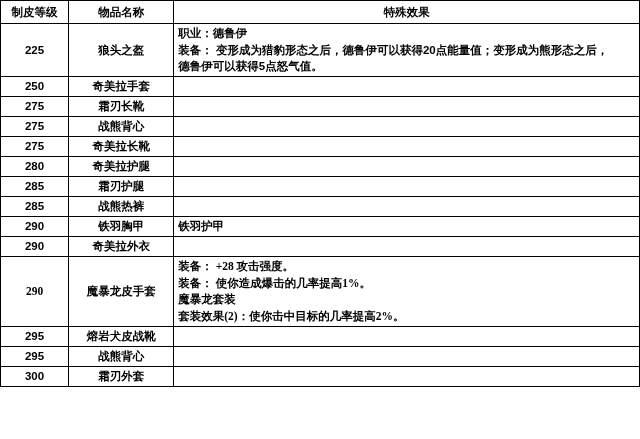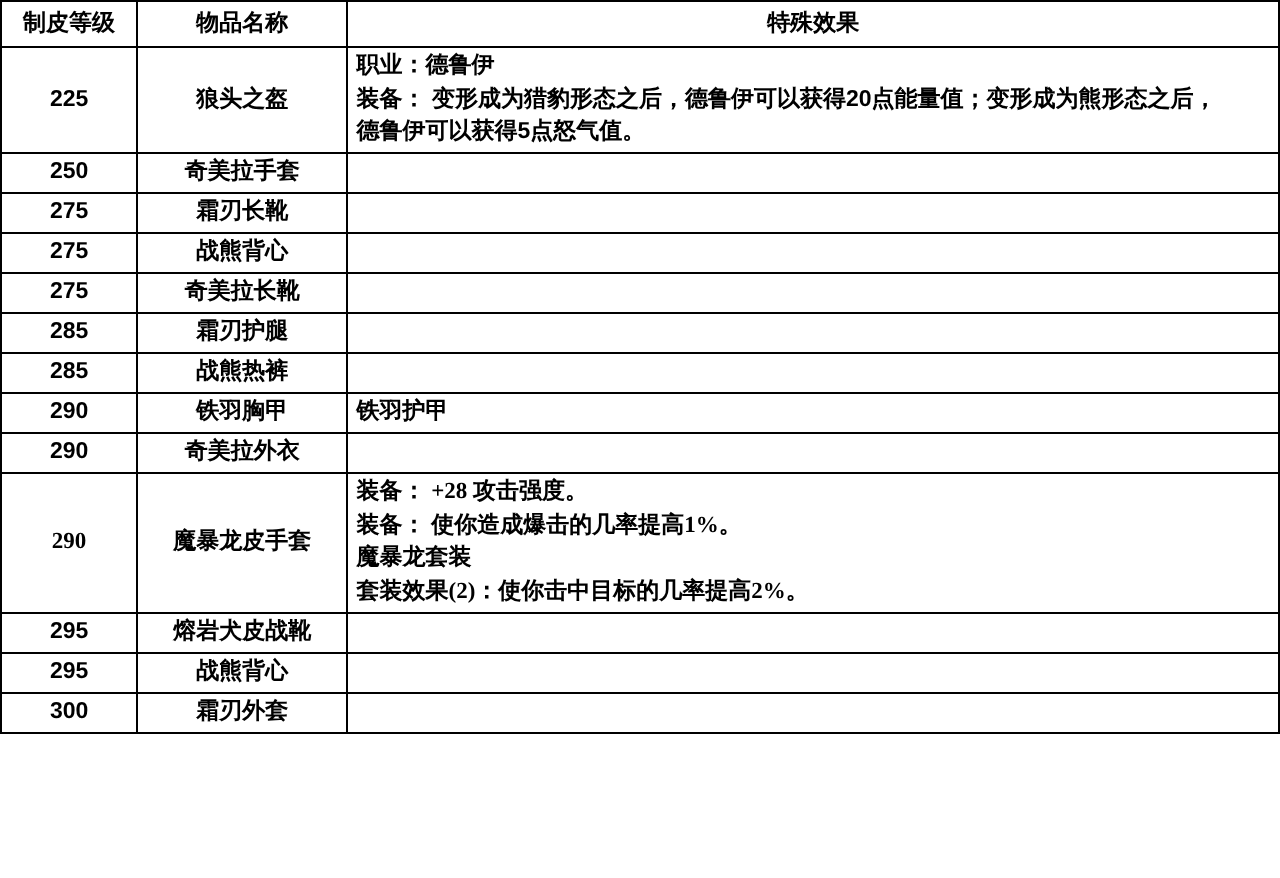"280" tr.row-short { html: none -> <tr> <td>280</td> <td>奇美拉护腿</td> <td></td> </tr> }
